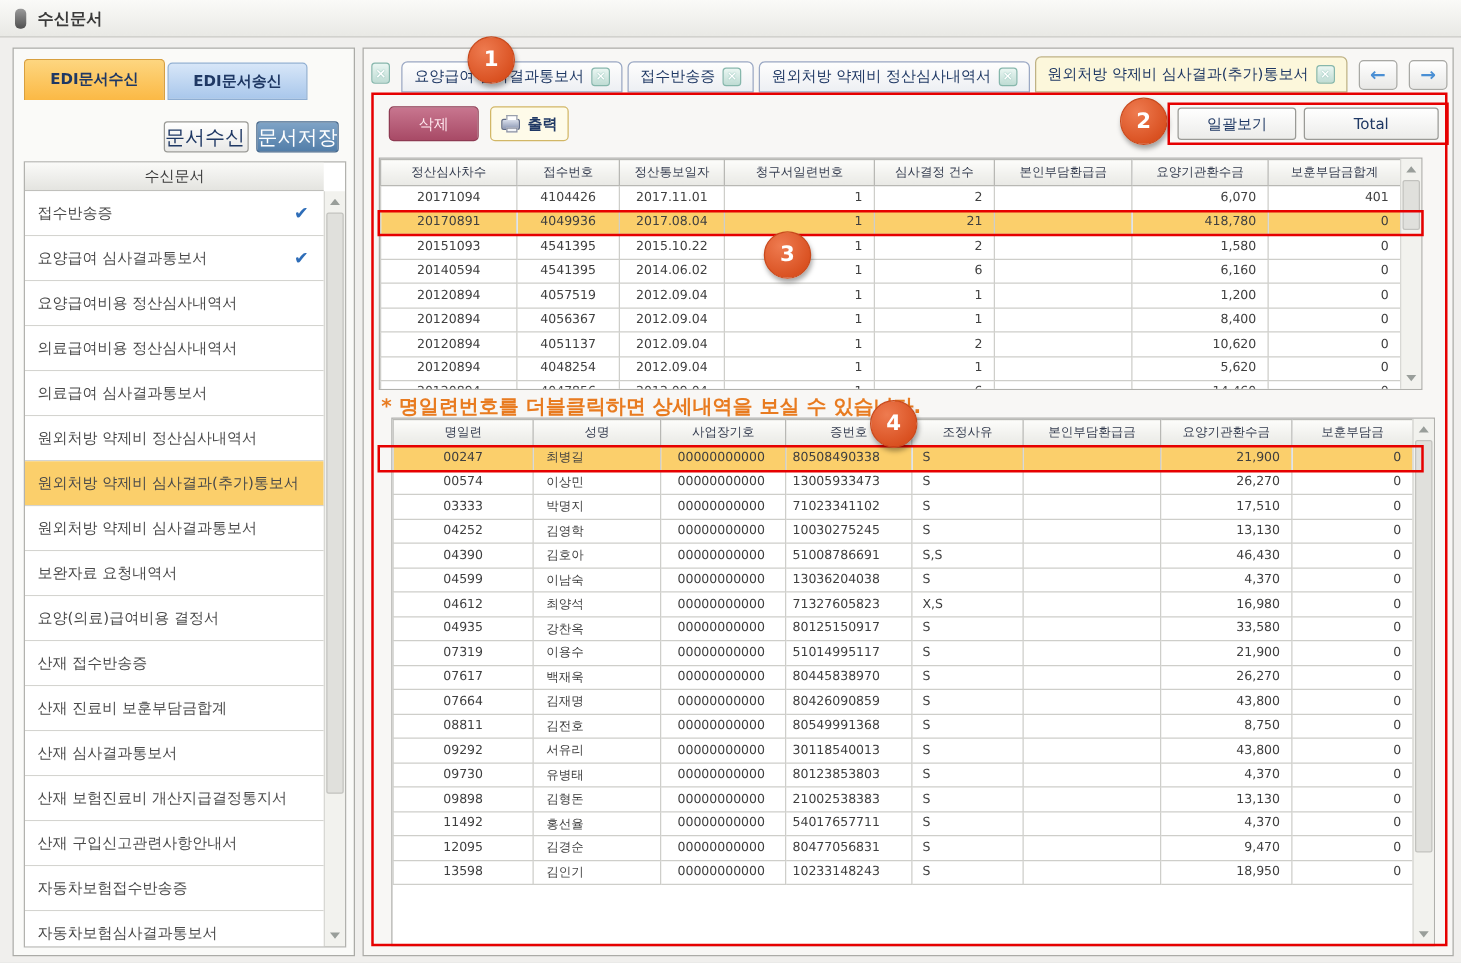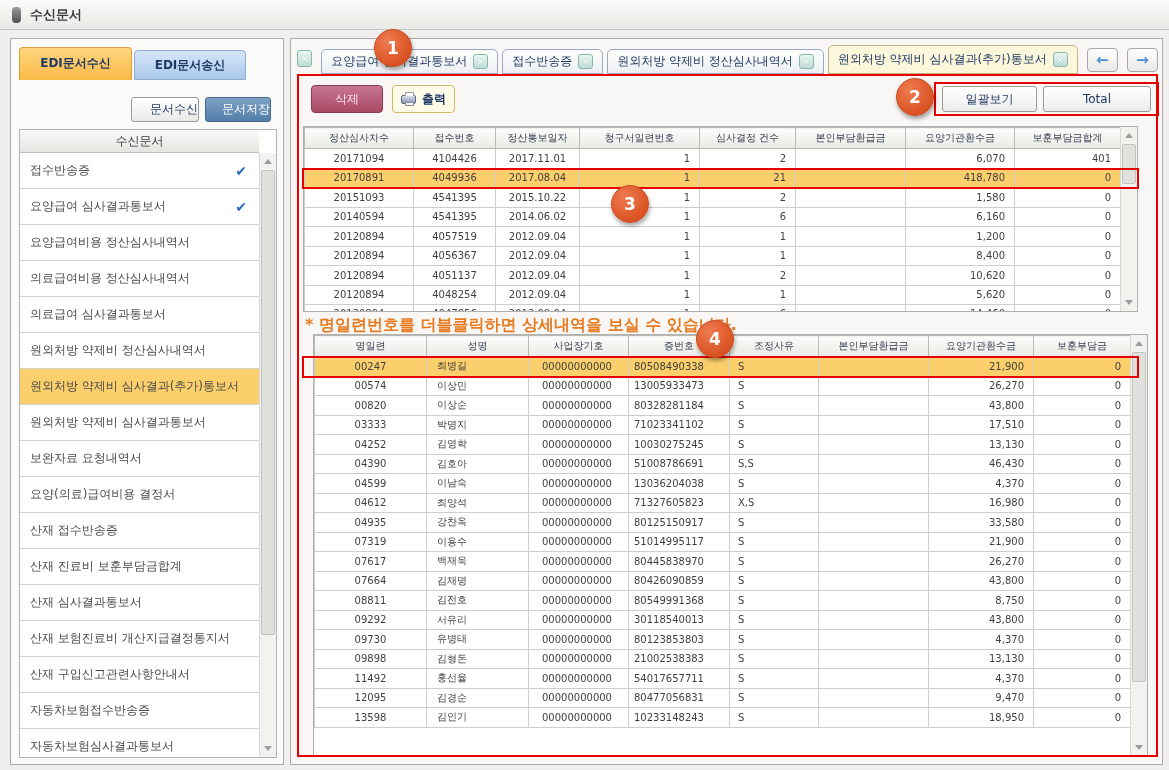"문서수신" .side-btn { font-size: 12px -> 16px; text-align: right -> left }
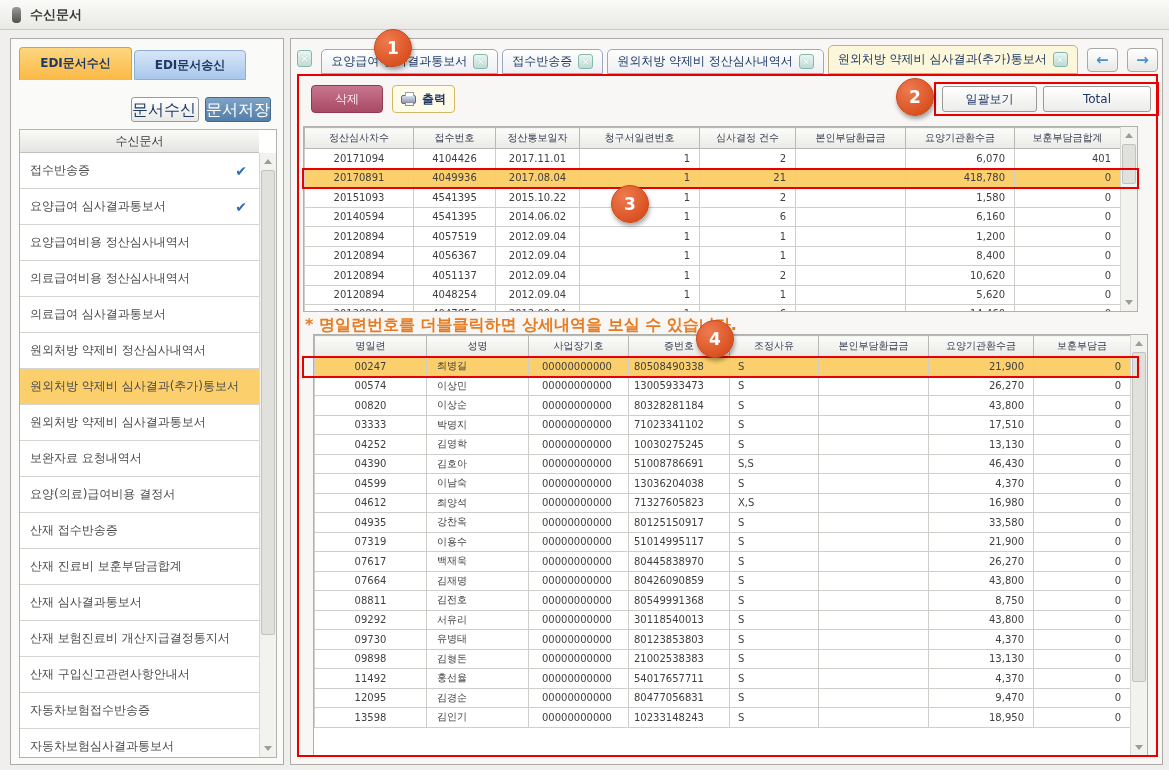"00820" tr { html: <tr> <td>00820</td> <td>이상순</td> <td>00000000000</td> <td>80328281184</td> <td>S</td> <td></td> <td>43,800</td> <td>0</td> </tr> -> none }
